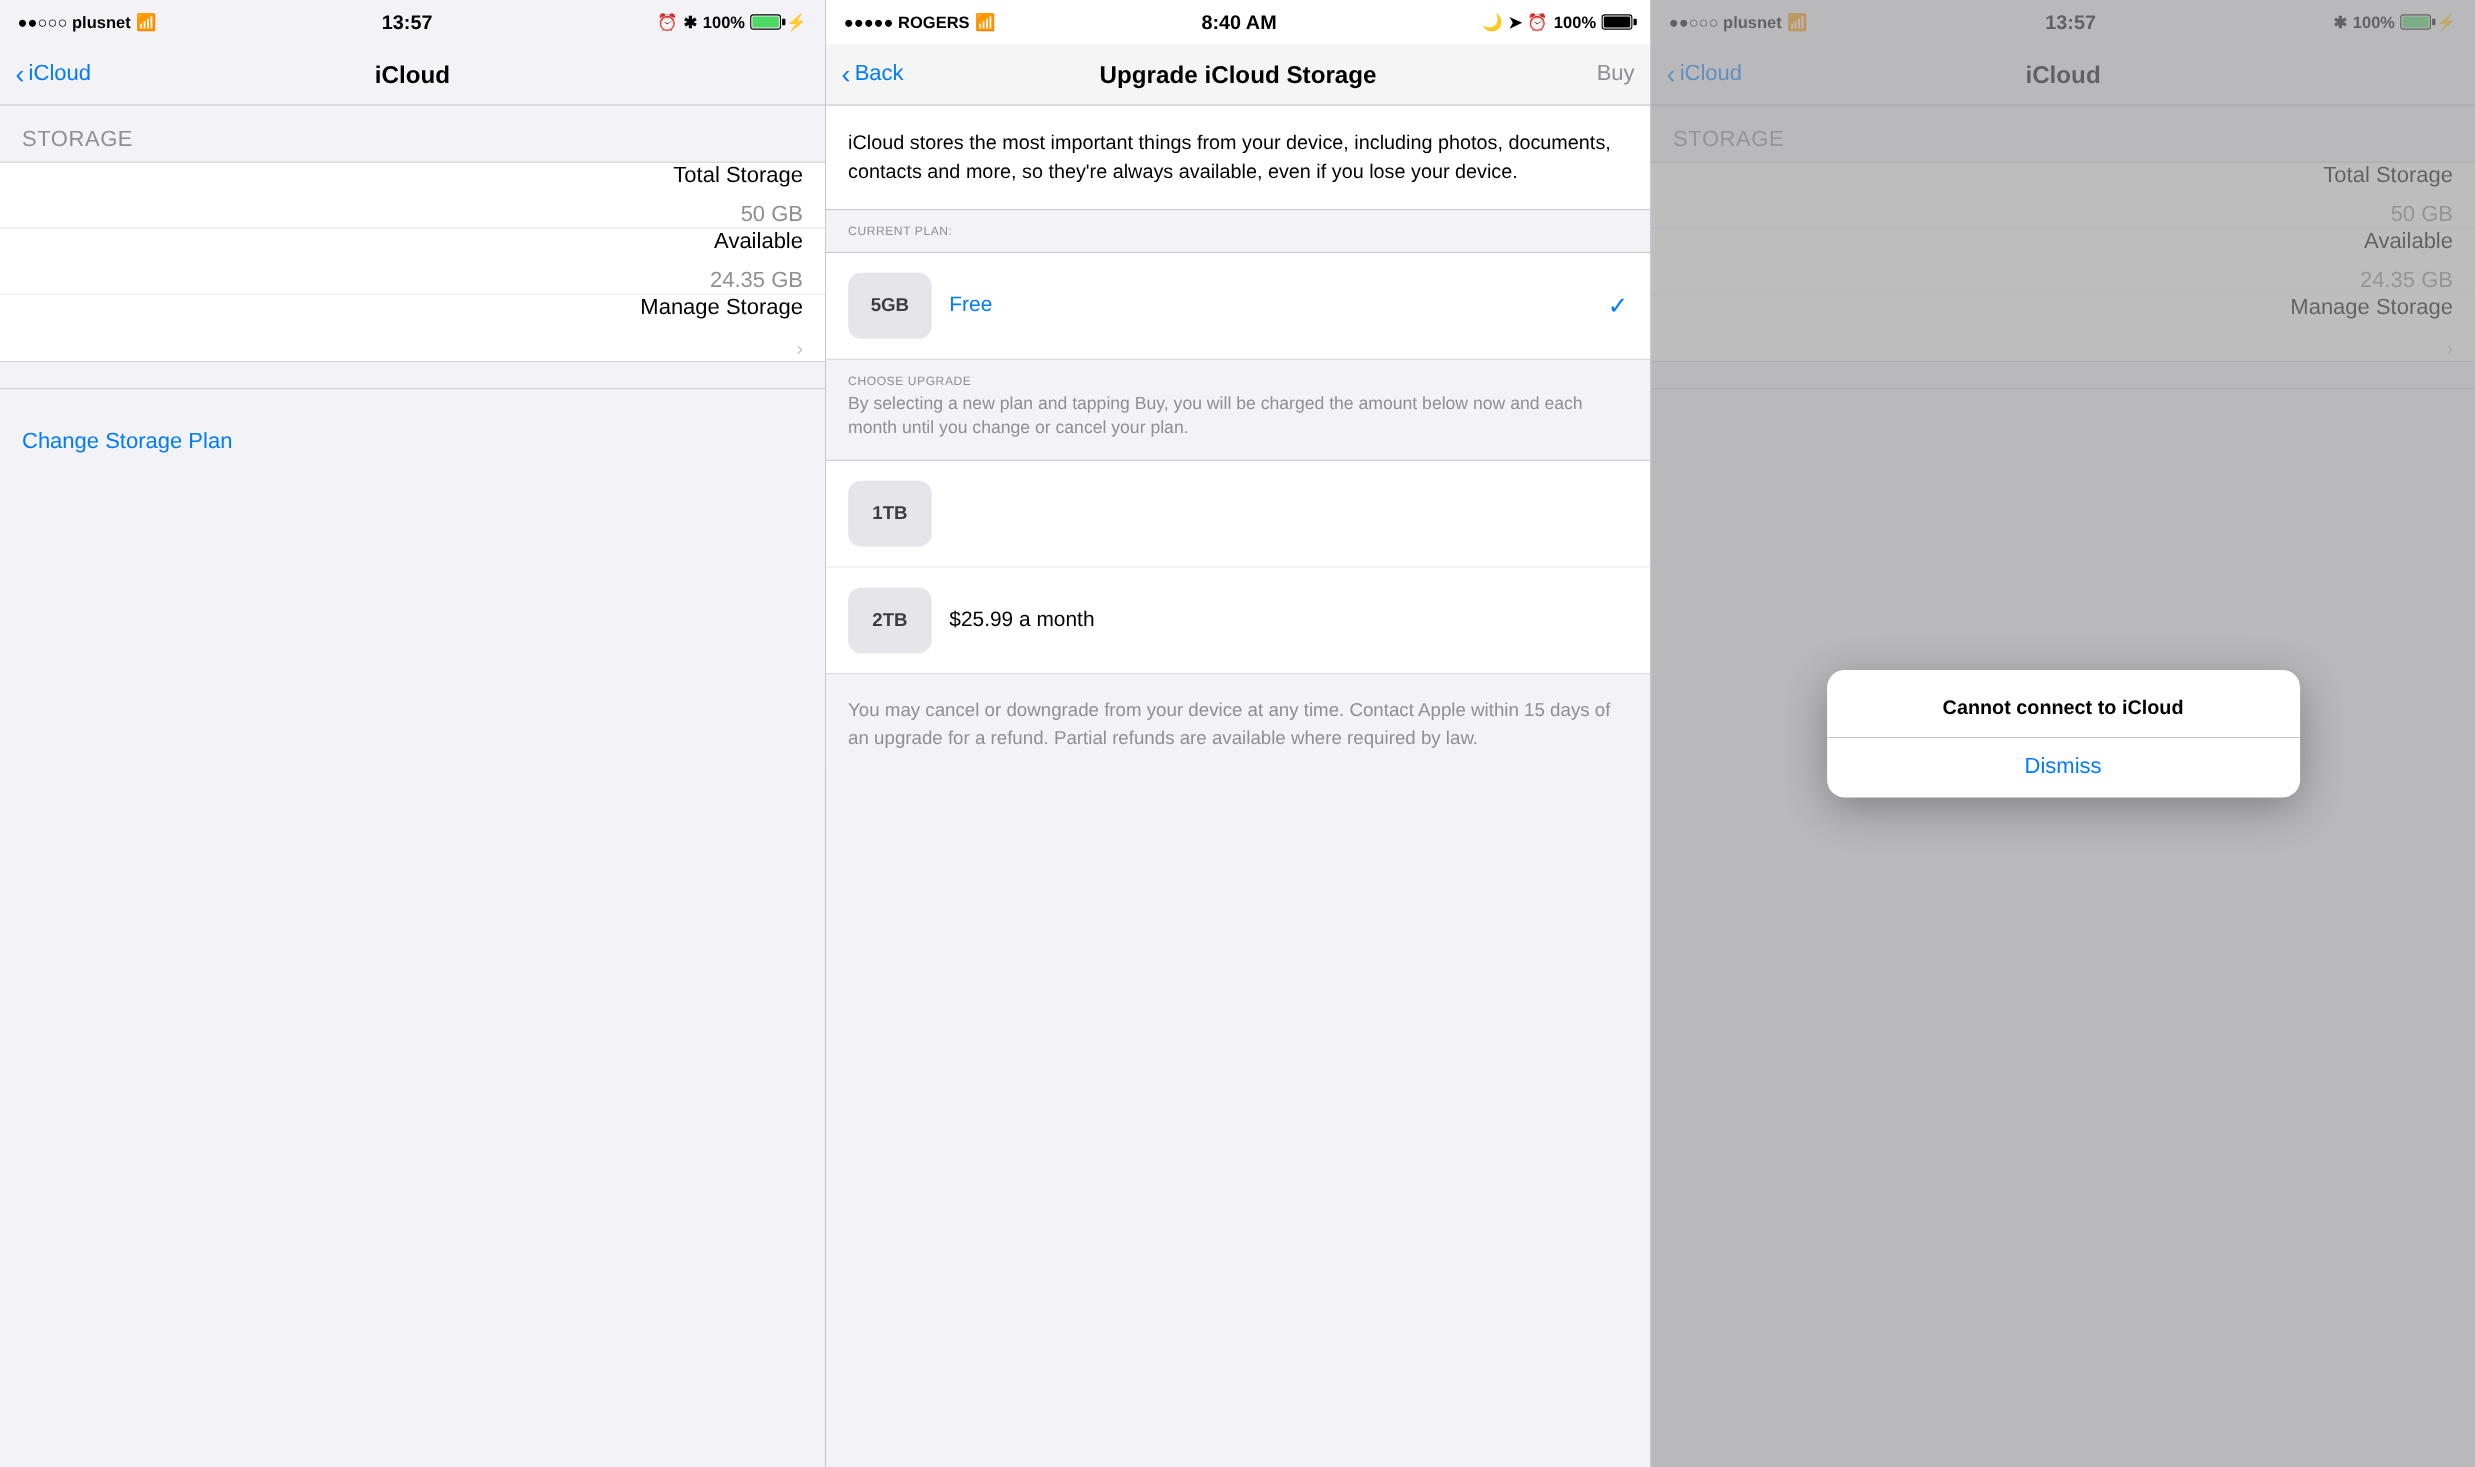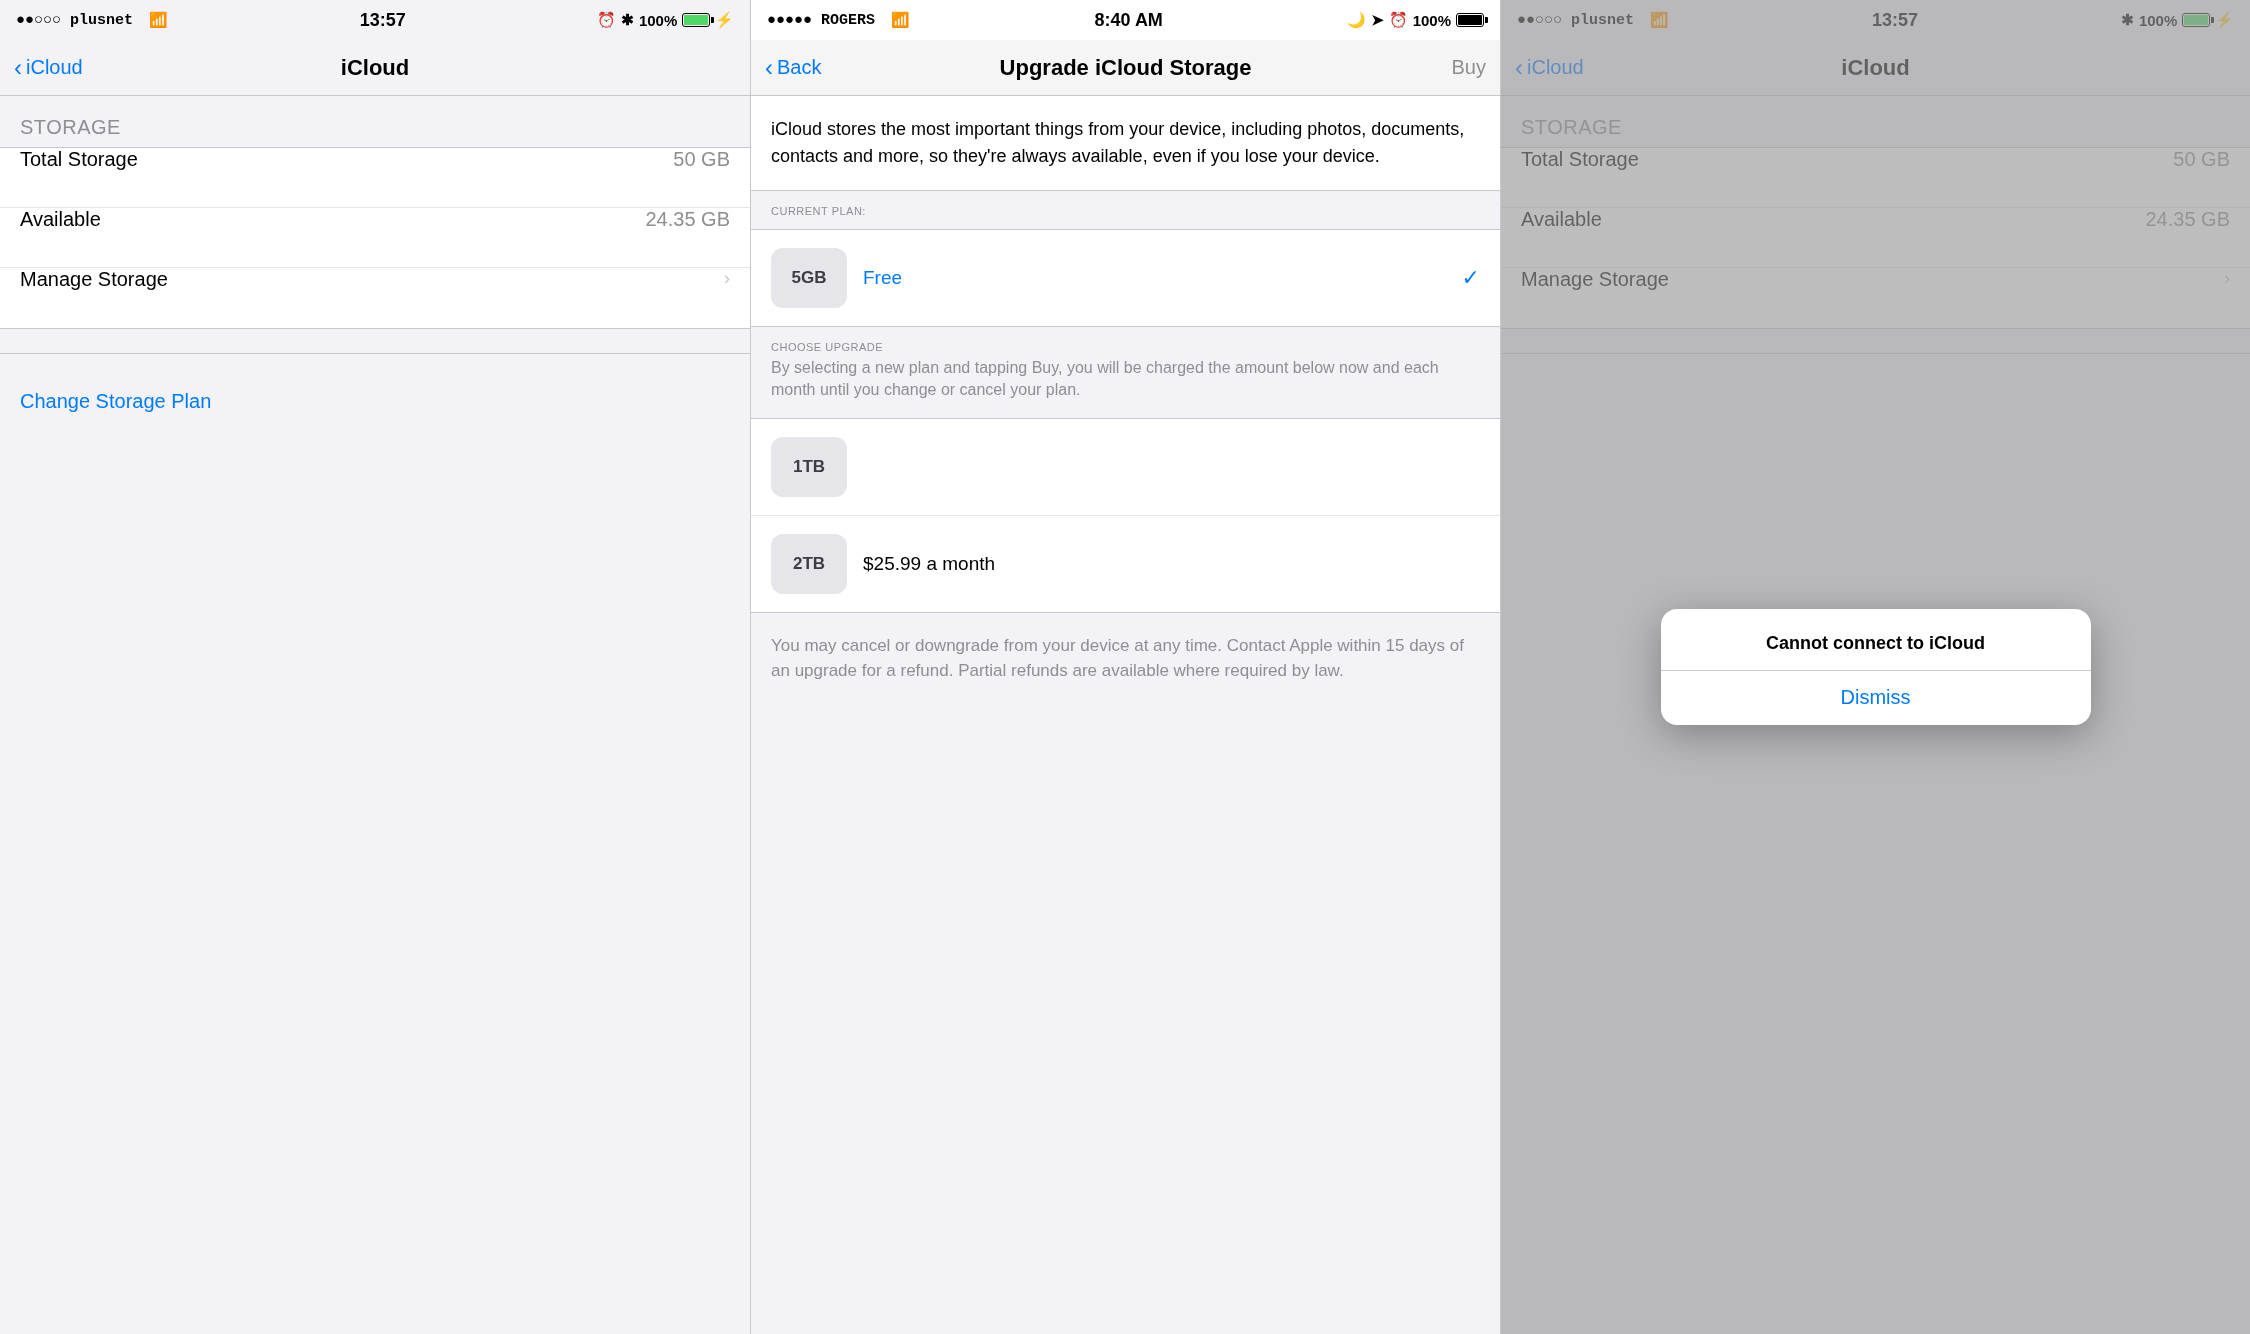"●●○○○ plusnet" .status-left { font-family: Liberation Mono, monospace -> none; gap: 16px -> 5px }
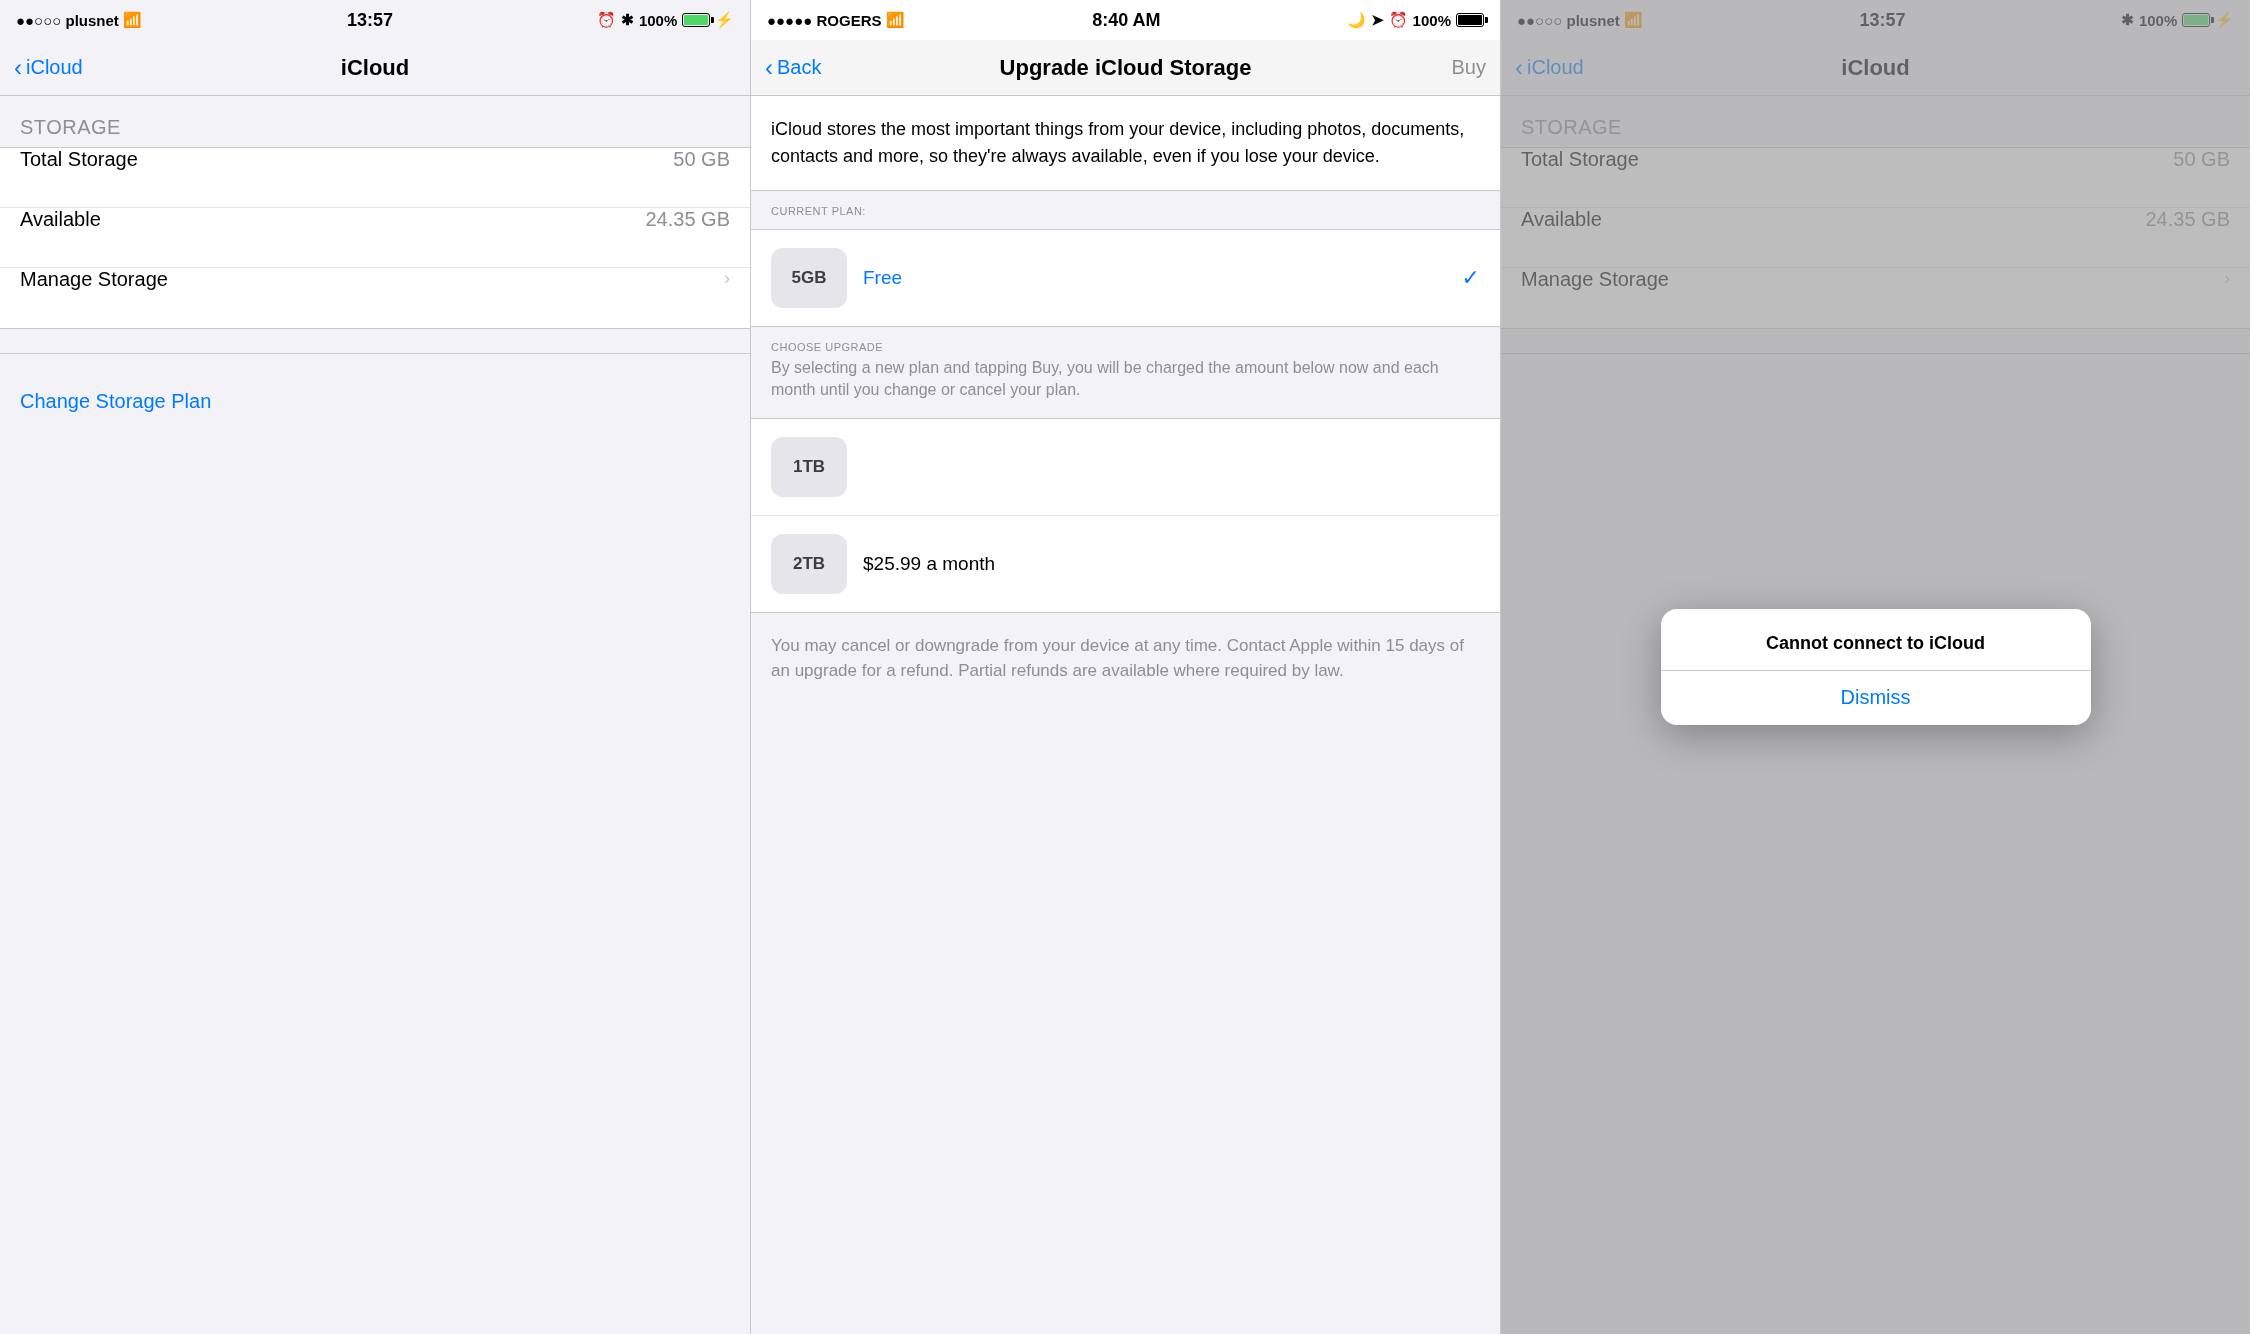"Total Storage" .list-item { align-items: flex-start -> flex-end; flex-direction: none -> column }
